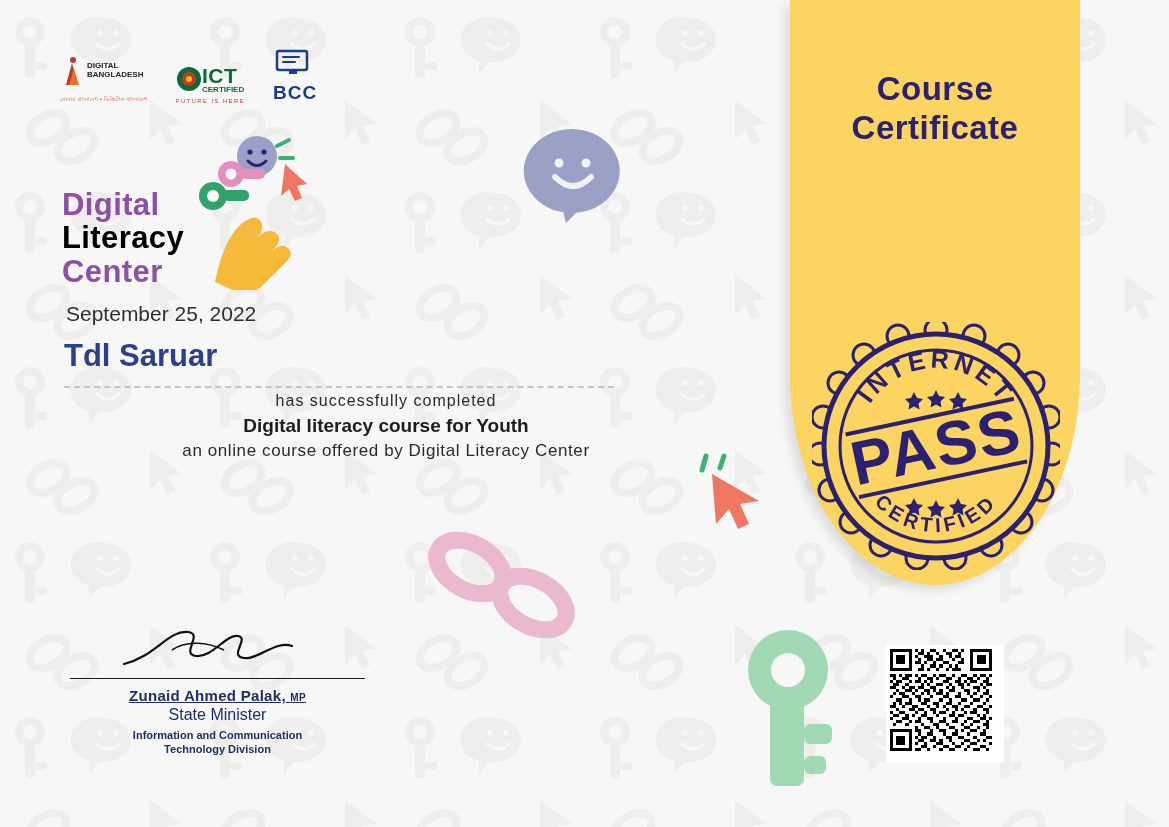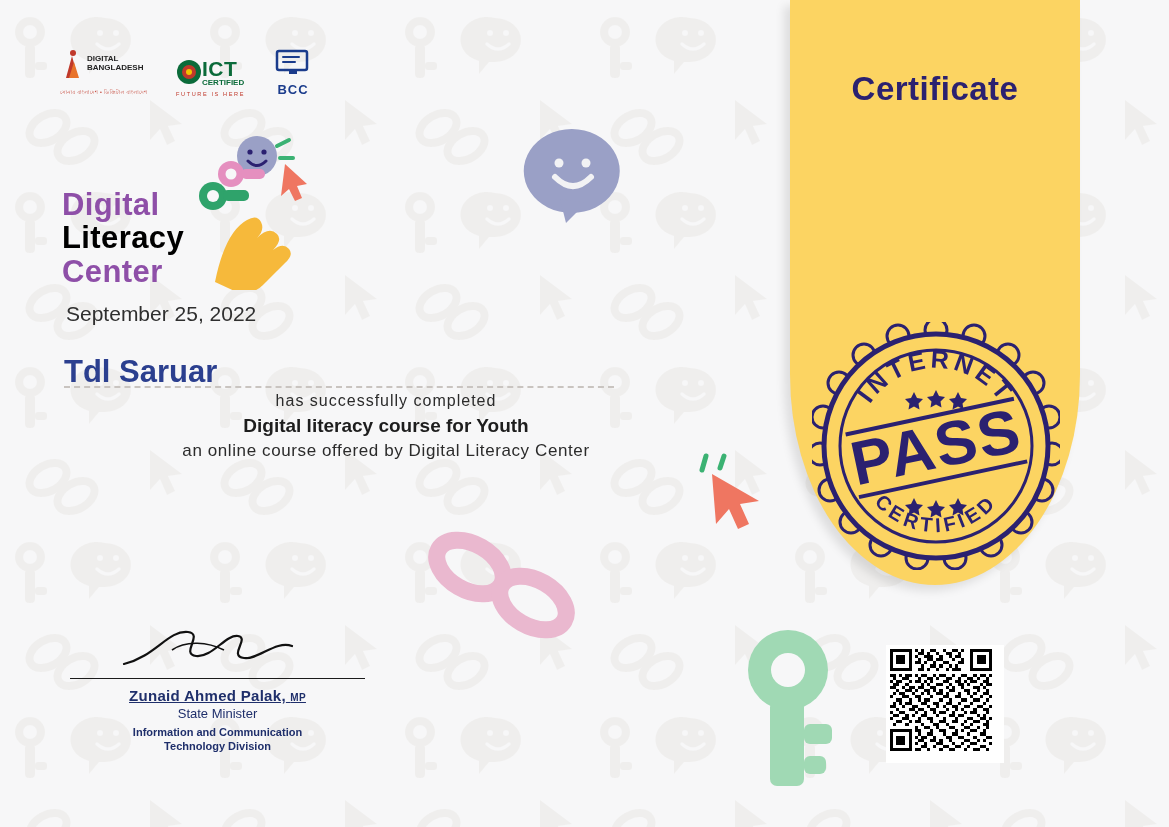"BCC" .logo-bcc .bcc-text { font-size: 13px -> 19px }
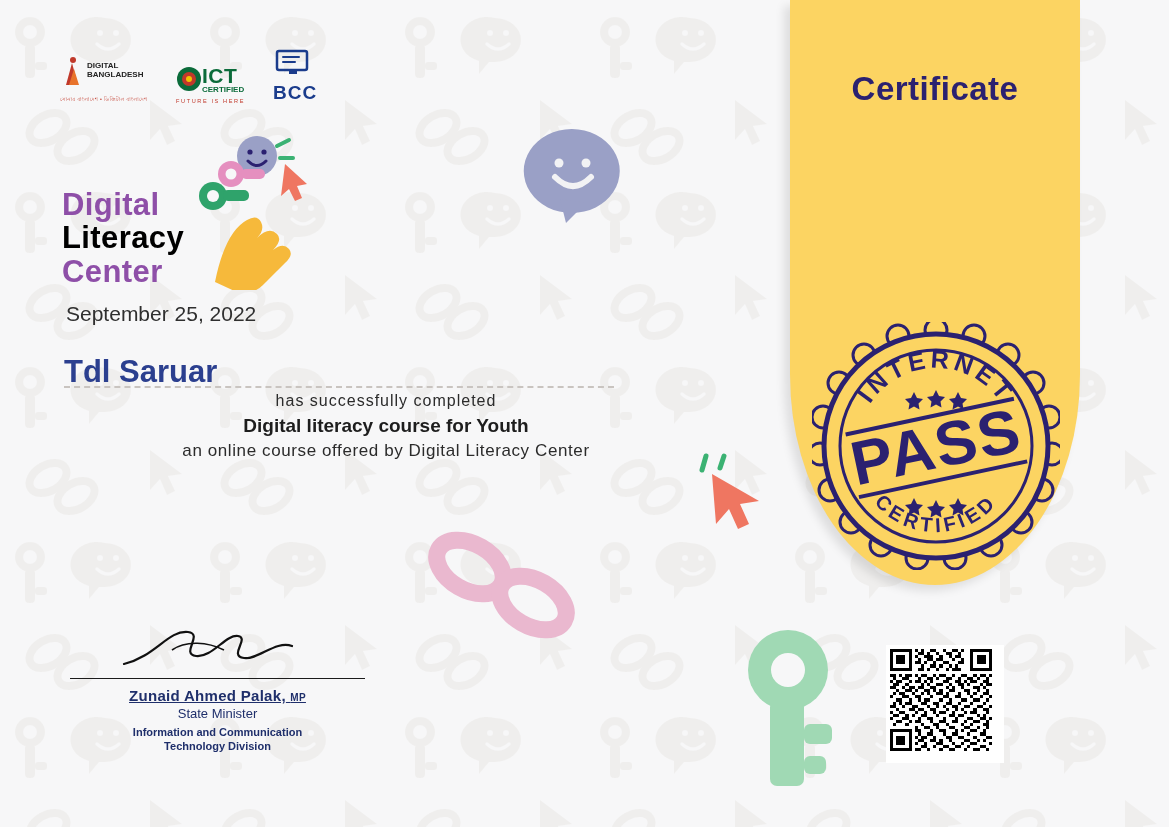"Course" div { html: none -> <div>Course</div> }
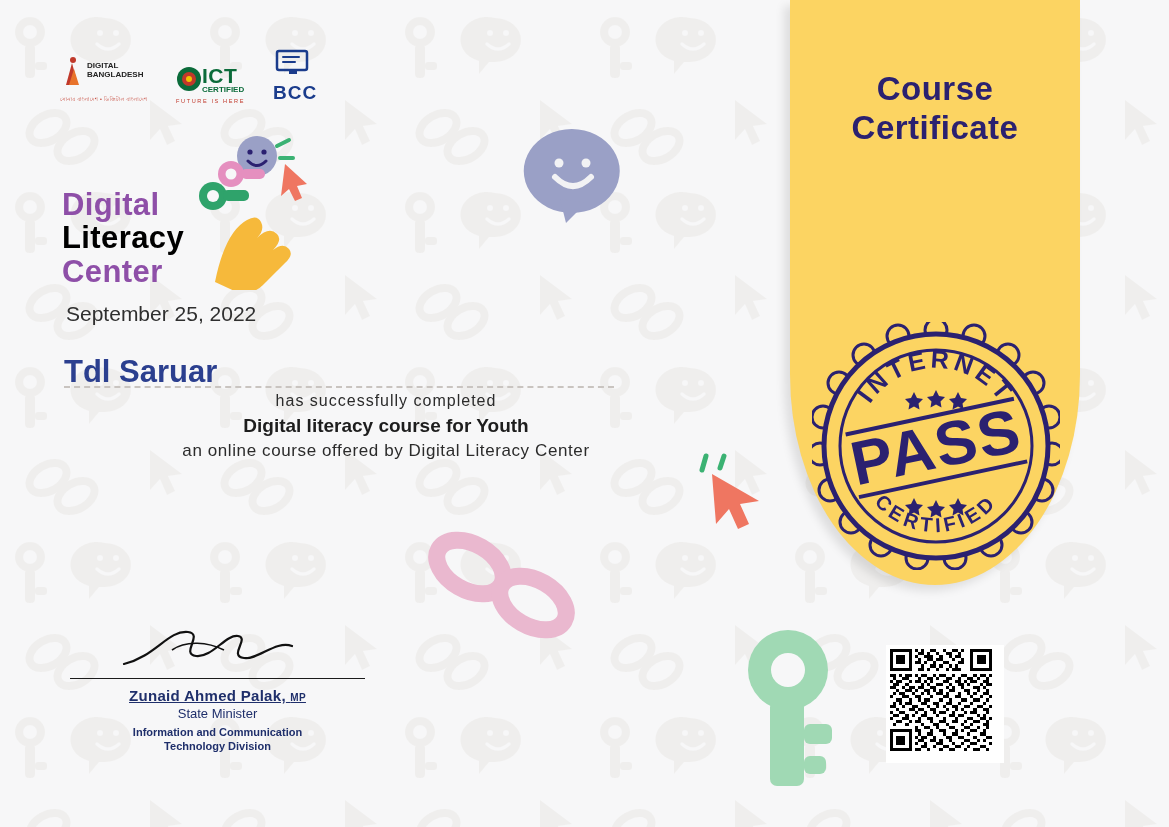"Tdl Saruar" .recipient { top: 354px -> 338px }
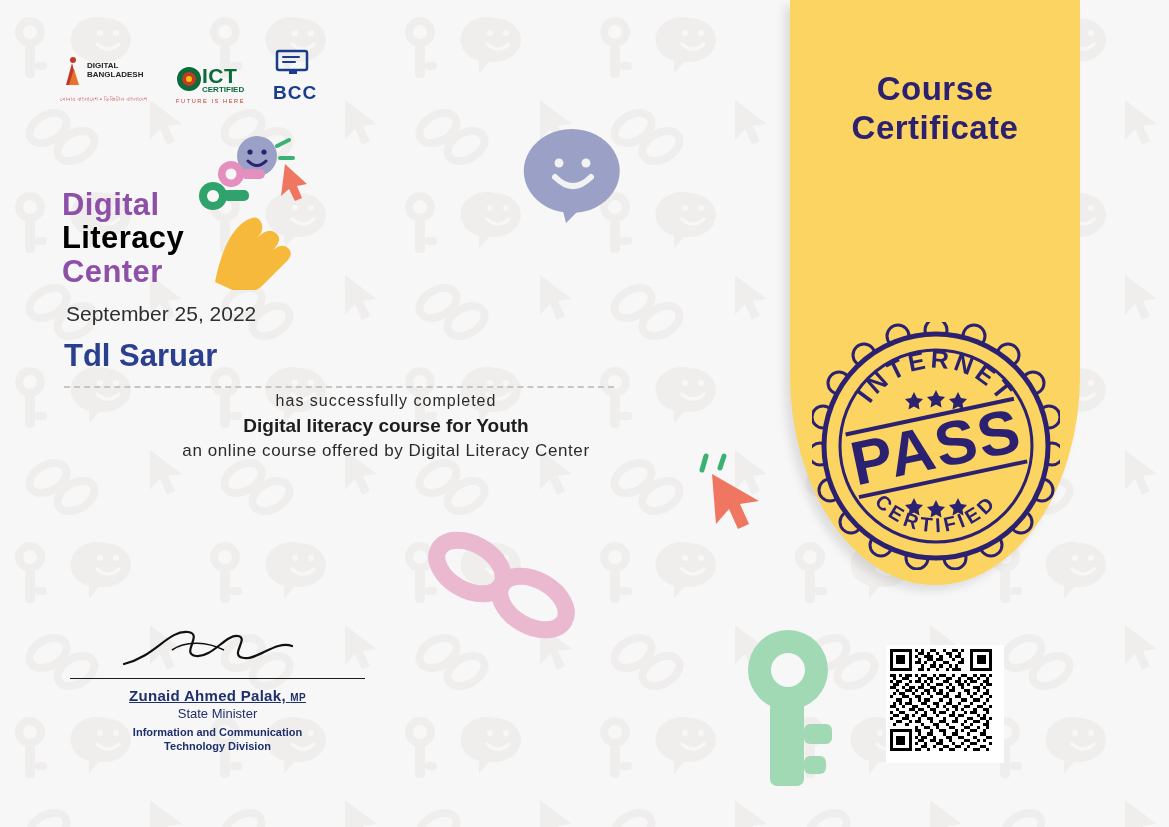"State Minister" .sig-role { font-size: 13px -> 16px }
